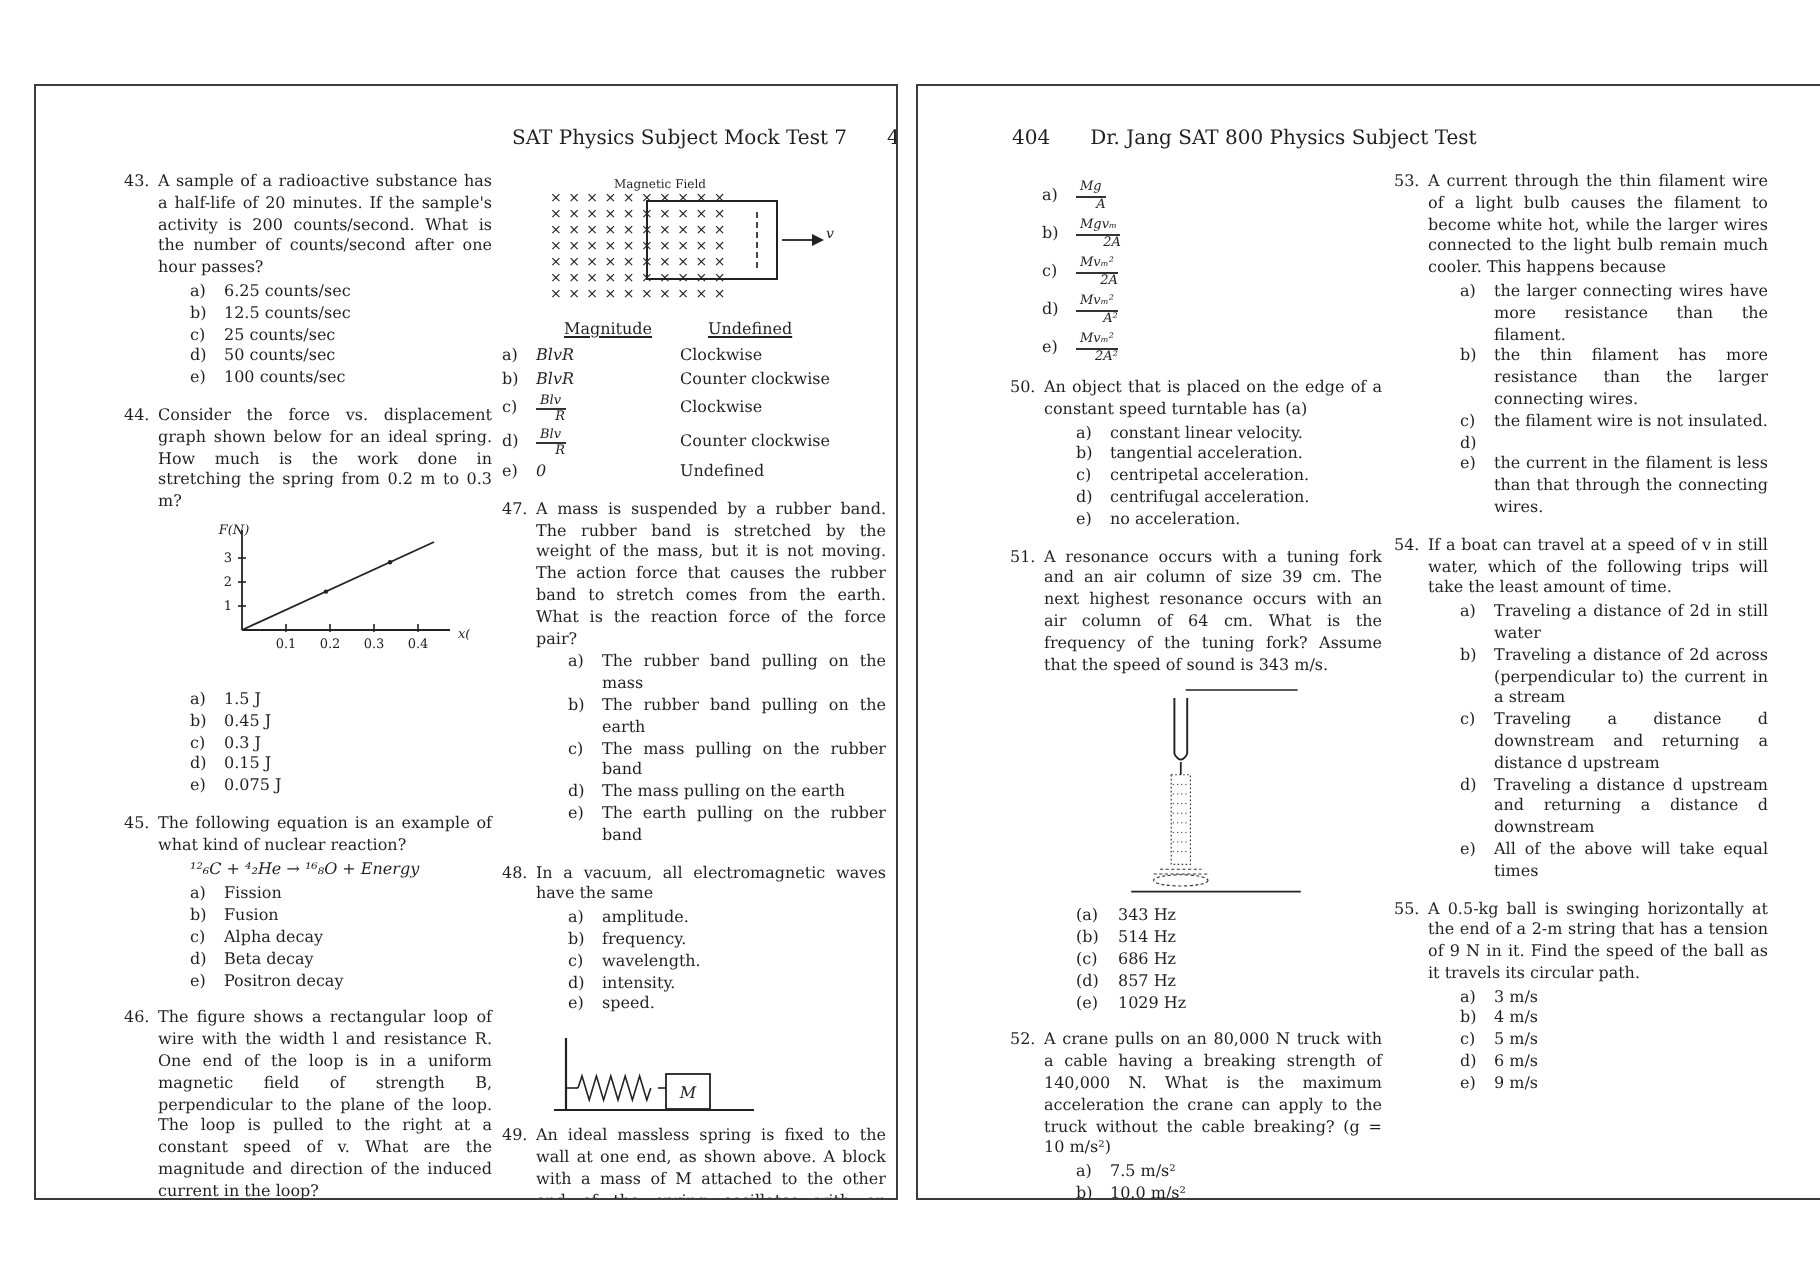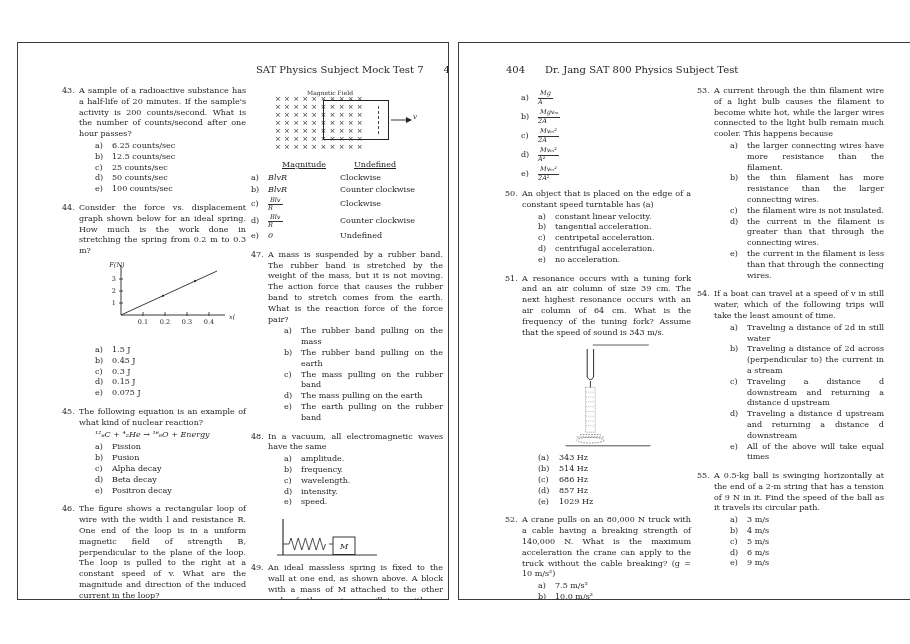"Mg" .fr { text-align: left -> right }
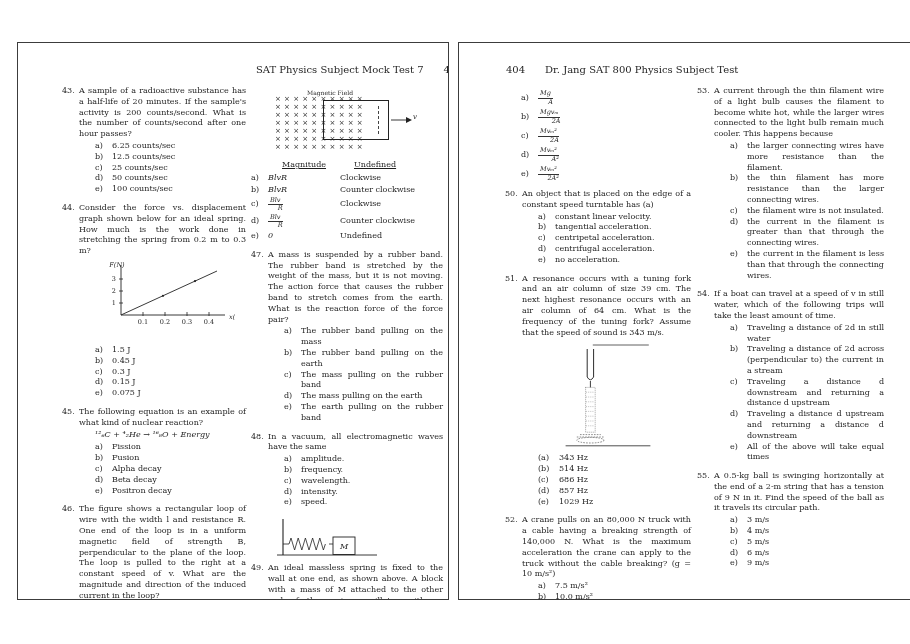"the current in the filament is greater" span.ot { html: <span>the current in the filament is greater than that through the connecting wires.</span> -> none }
